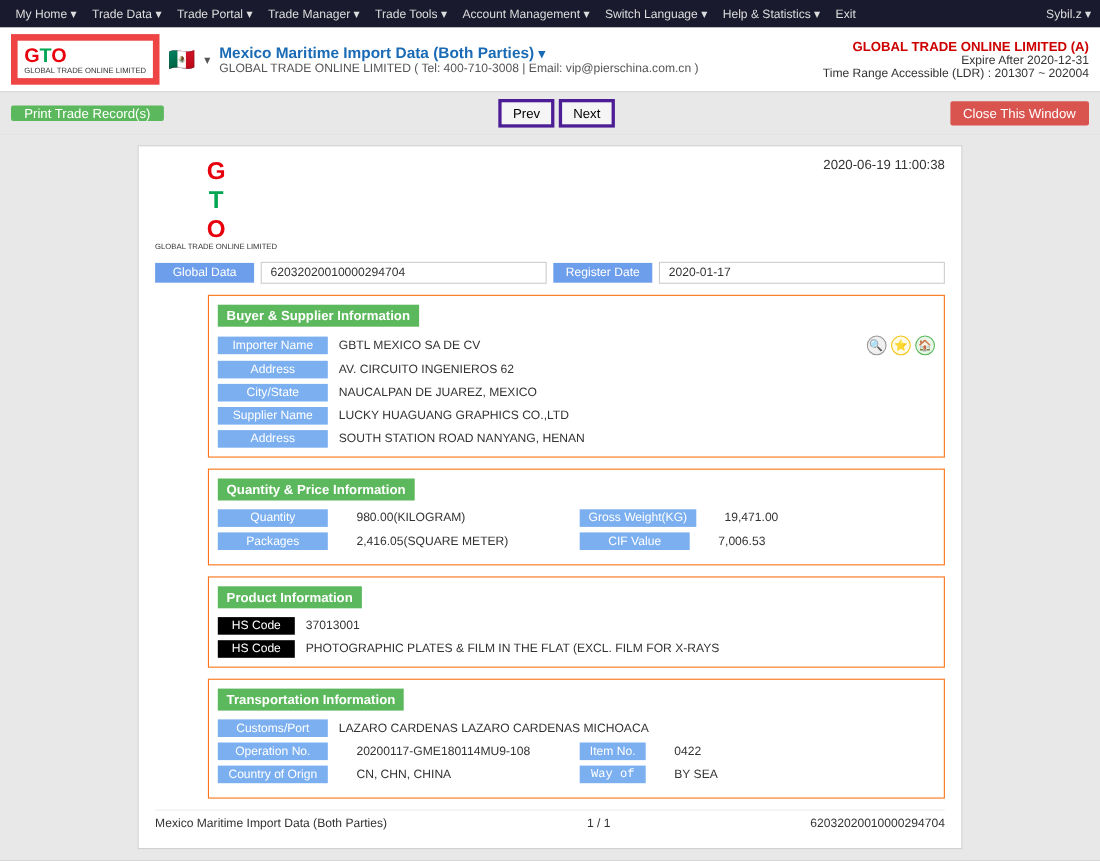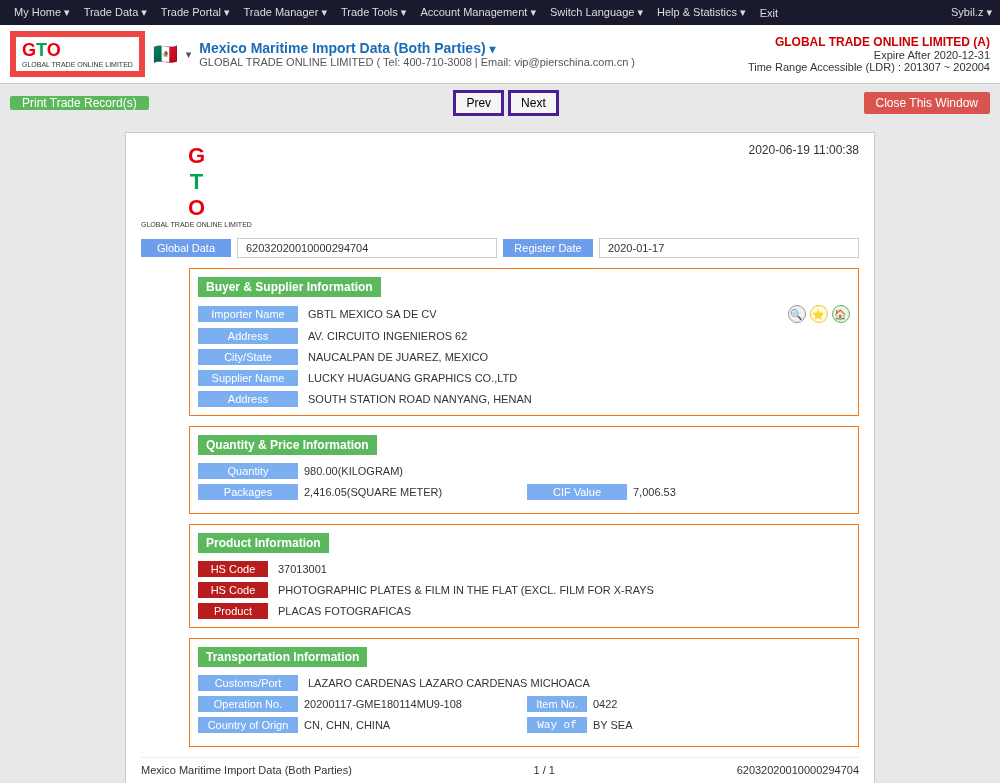"Quantity" .two-col-row .col { gap: 2px -> 22px }
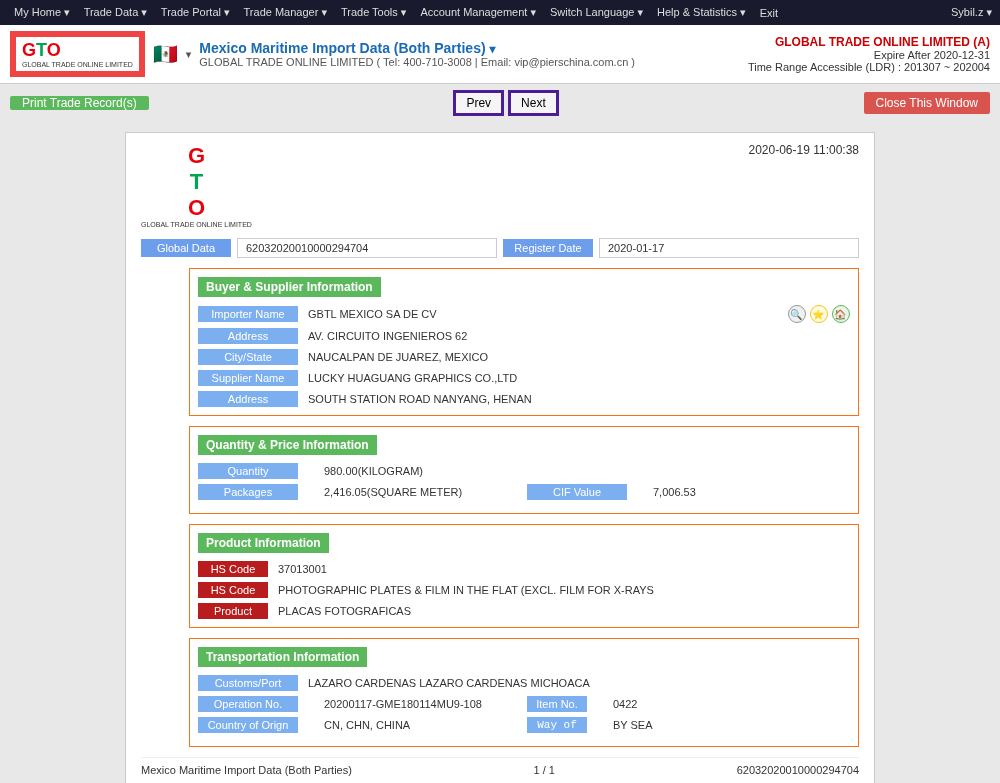"Gross Weight(KG)" div.col { html: none -> <div> <span>Gross Weight(KG)</span> <span>19,471.00</span> </div> }
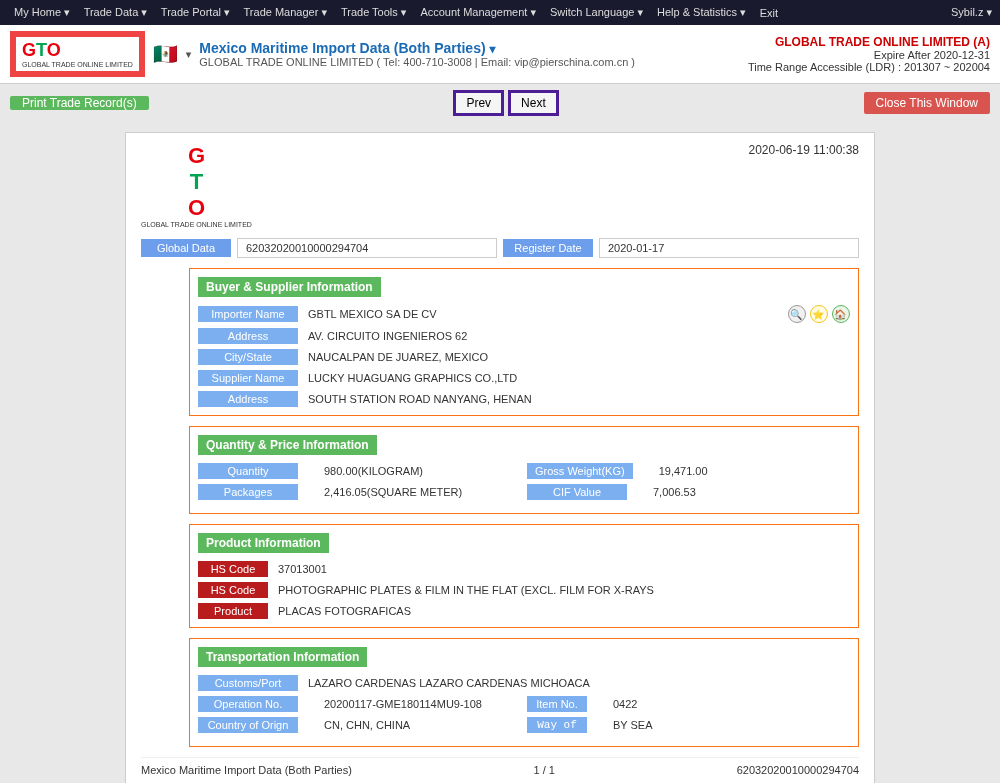"HS Code" .hs-label { background: #b91c1c -> #000000 }
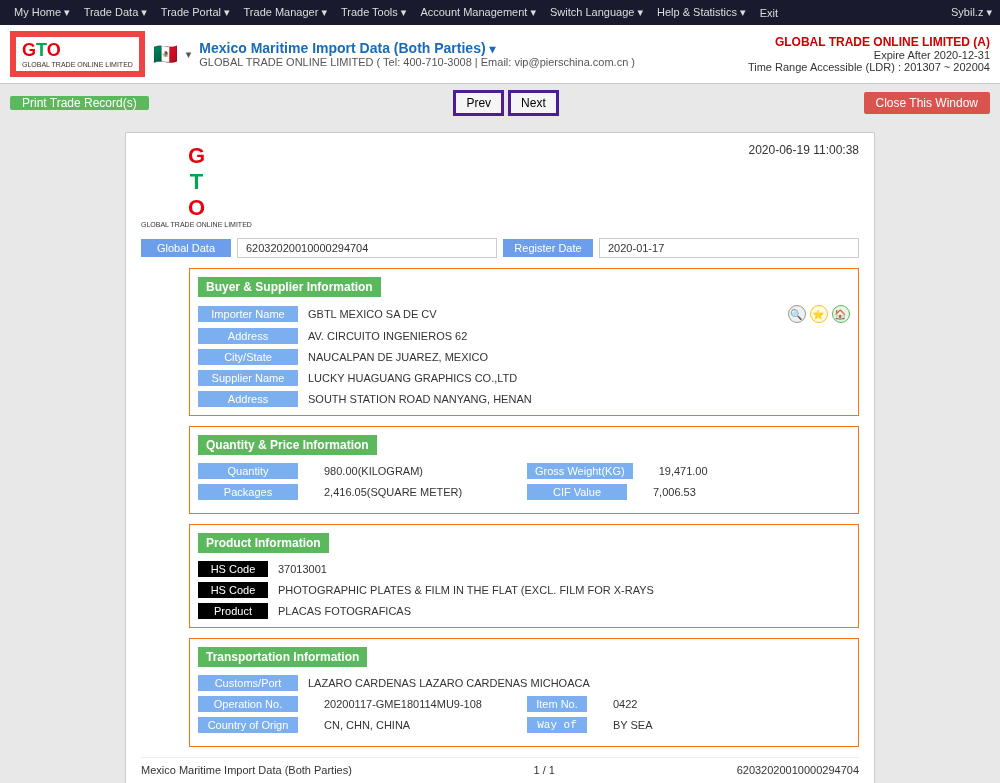"Product" div.info-row { html: <div> <span>Product</span> <span>PLACAS FOTOGRAFICAS</span> </div> -> none }
